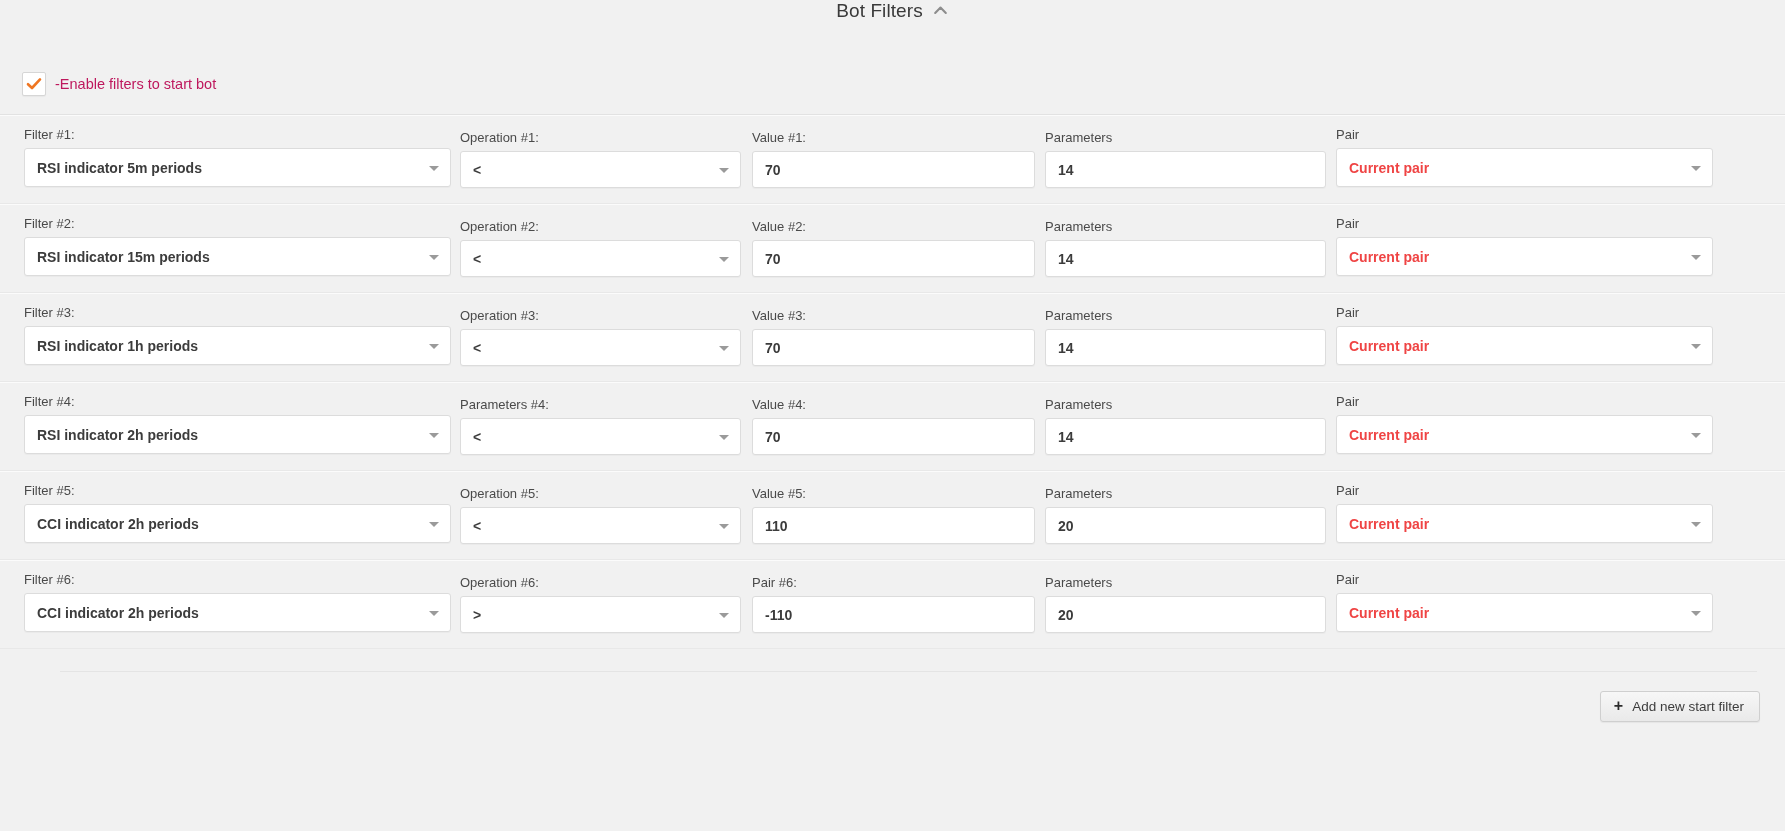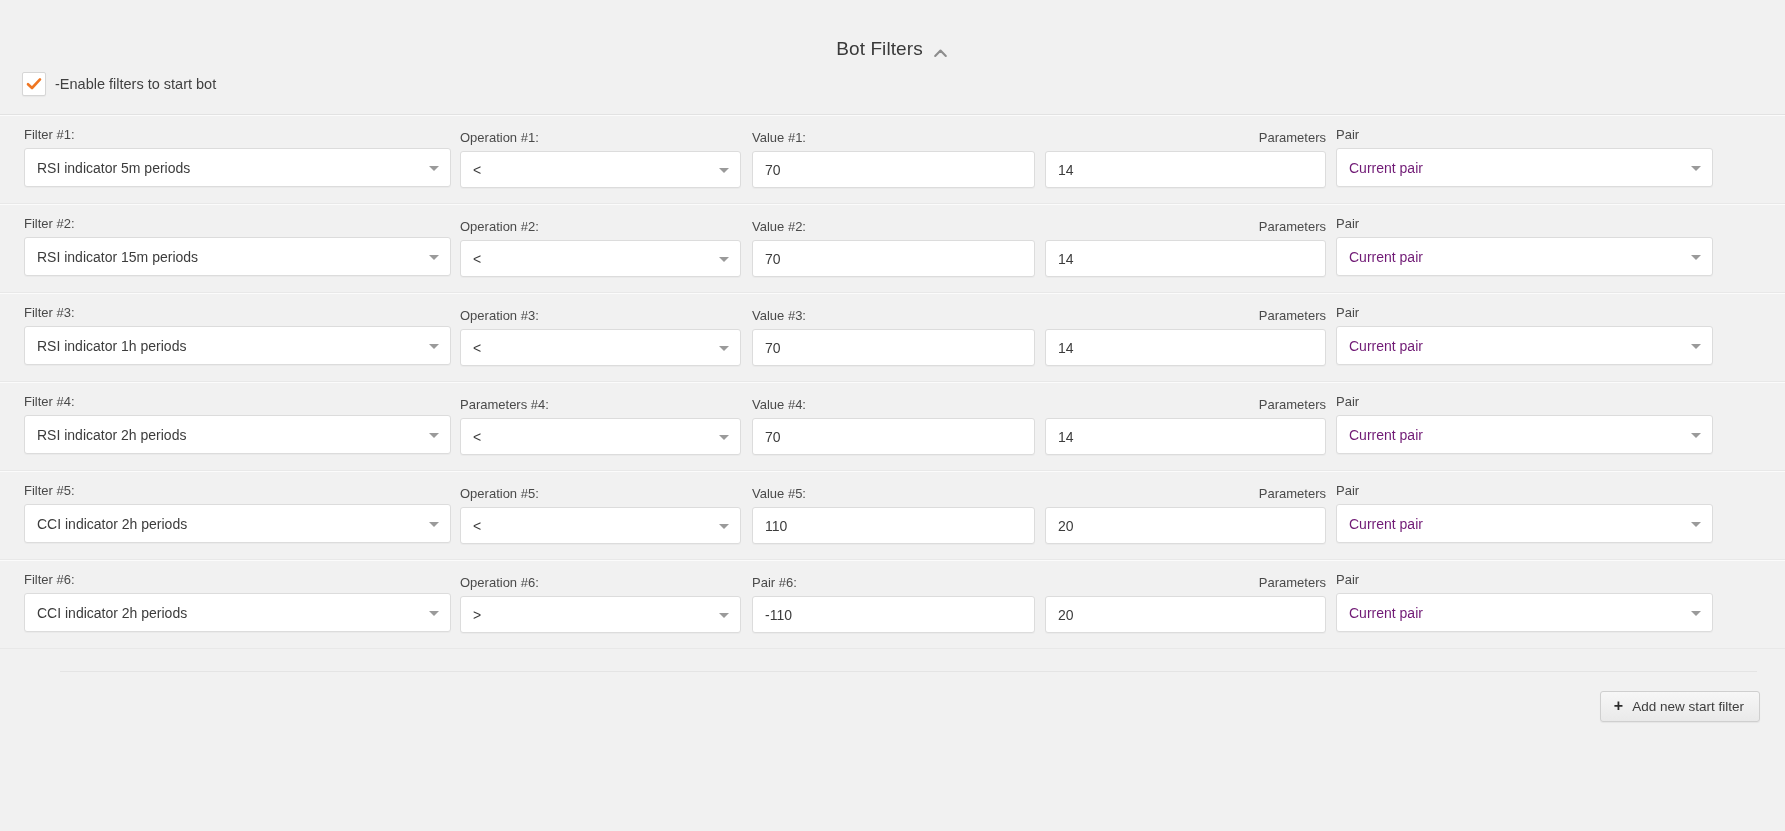"Bot Filters" .panel-header { align-items: flex-end -> flex-start }
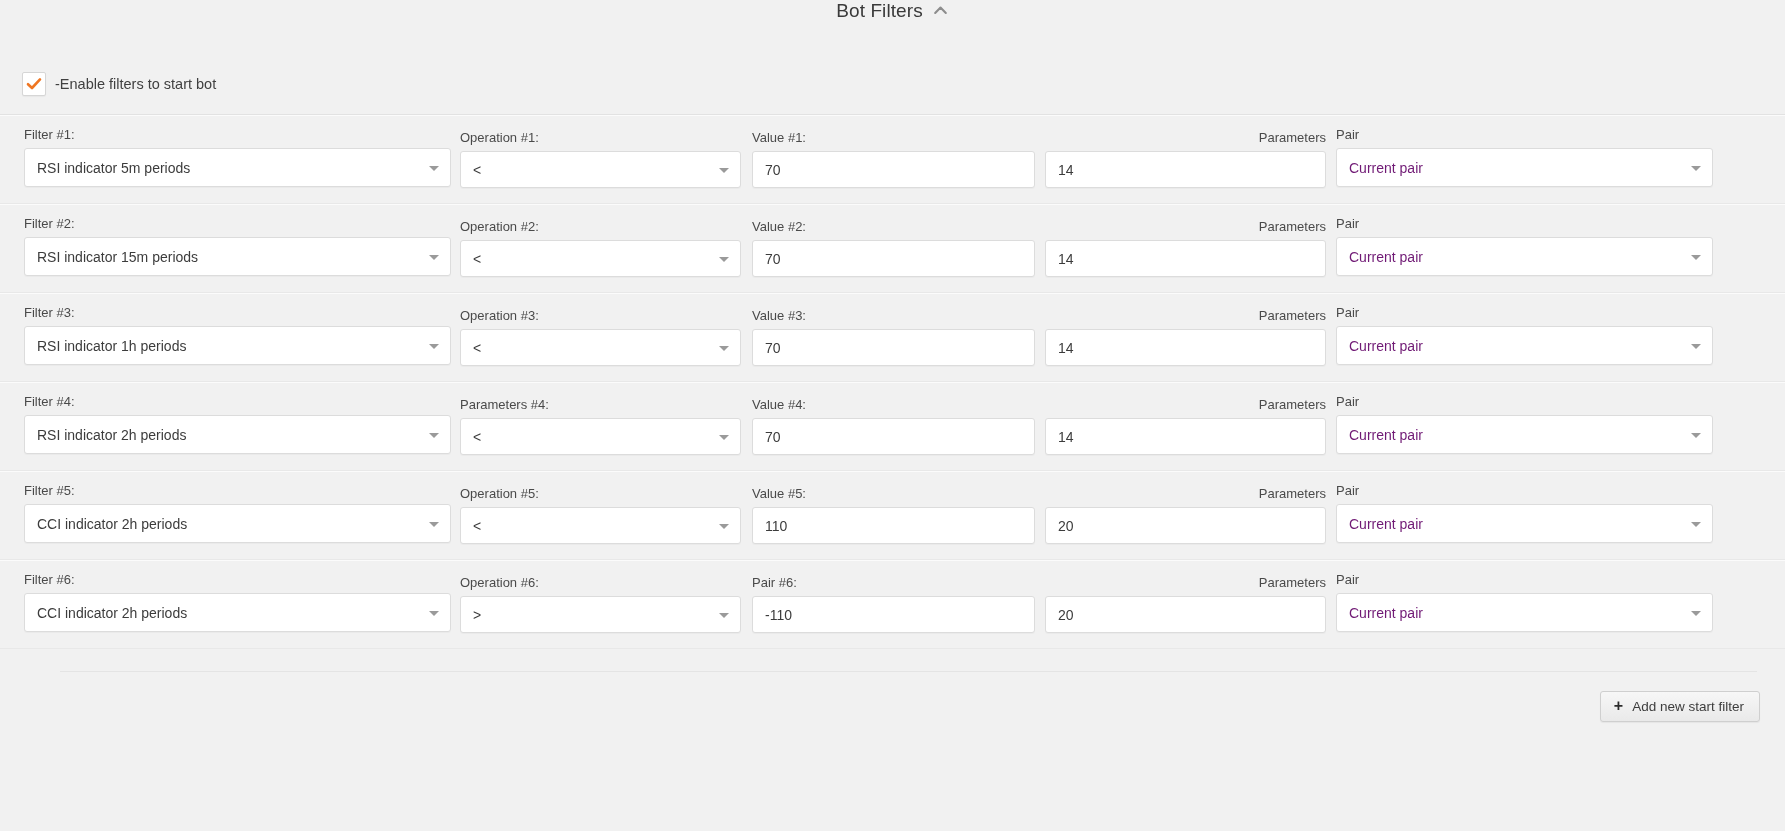"-Enable filters to start bot" .enable-label { color: #404040 -> #be185d }
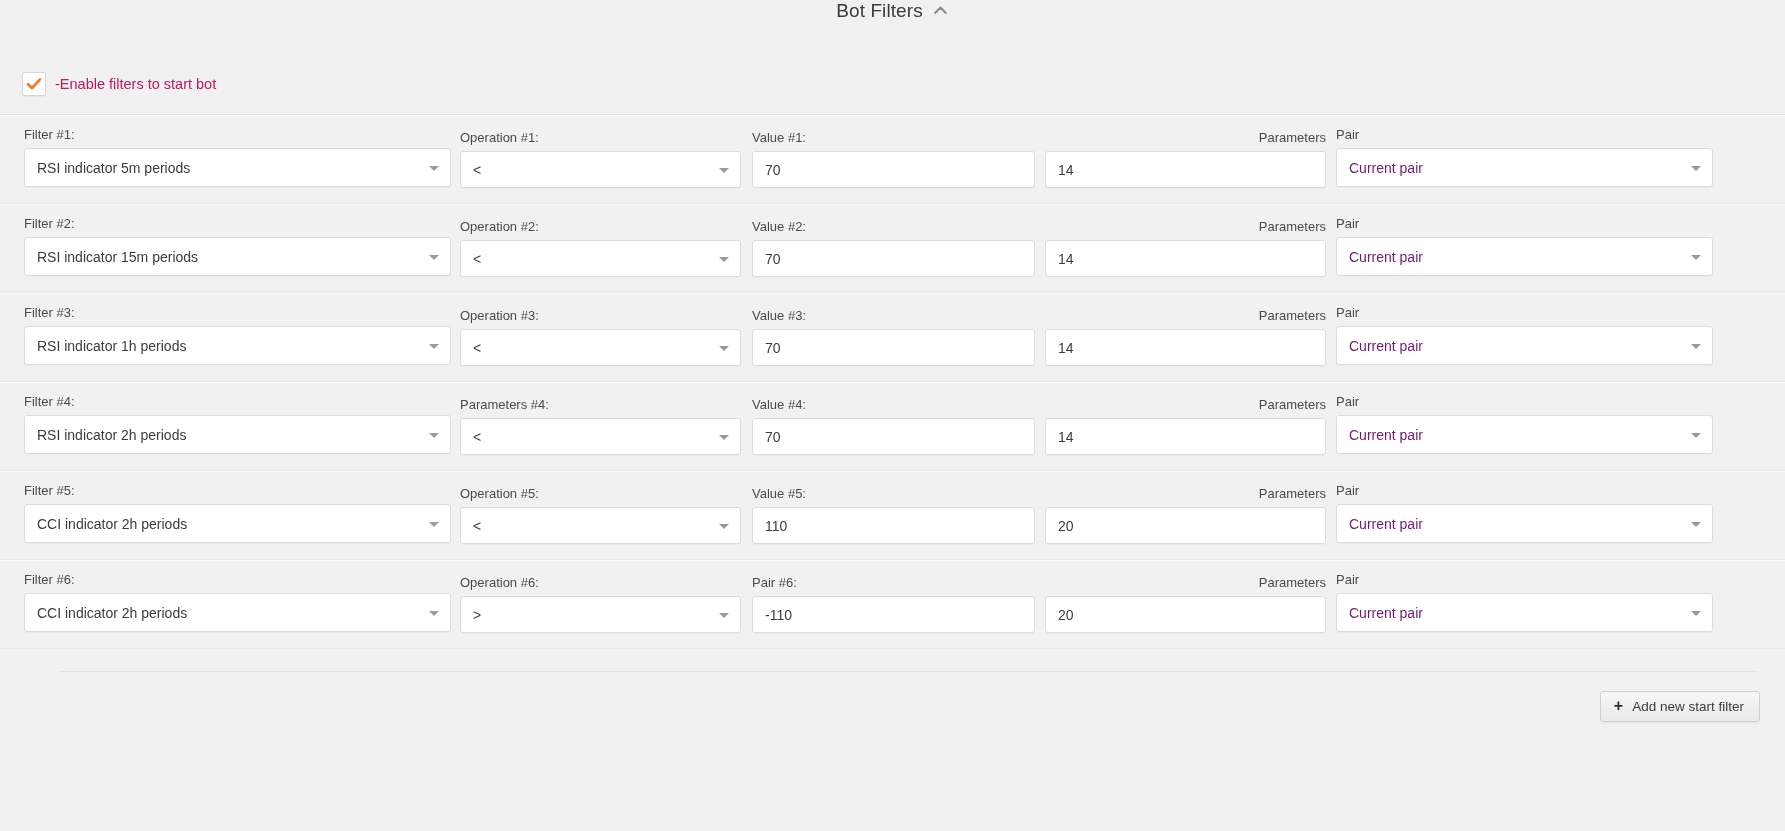"Parameters" .c-param { text-align: right -> none }
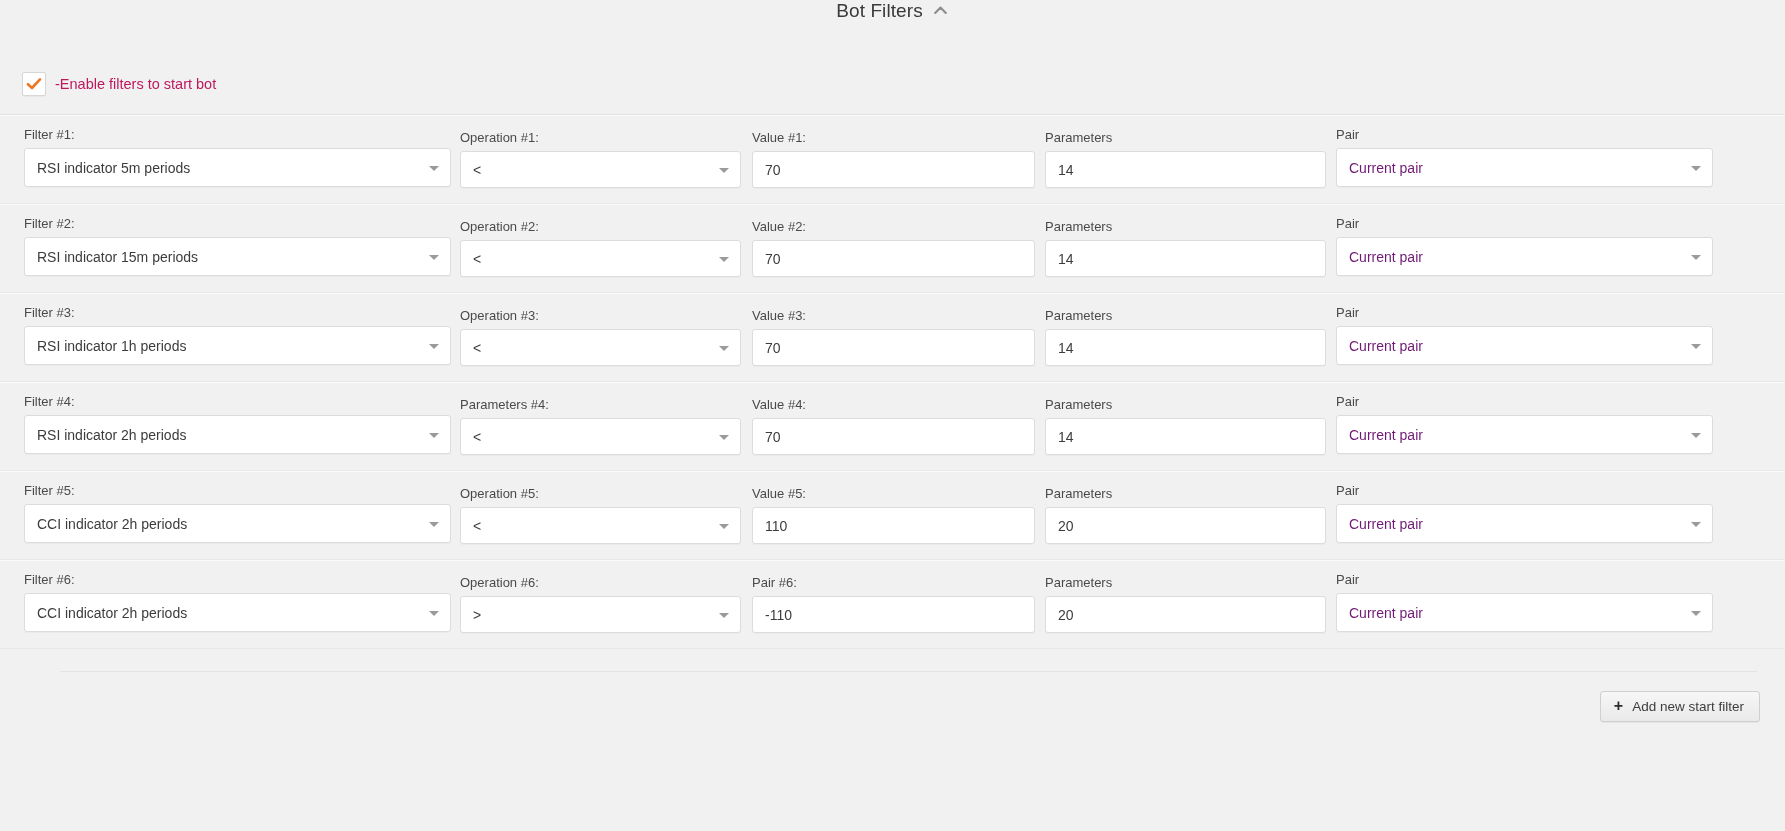"RSI indicator 5m periods" .ctl { font-weight: none -> bold }
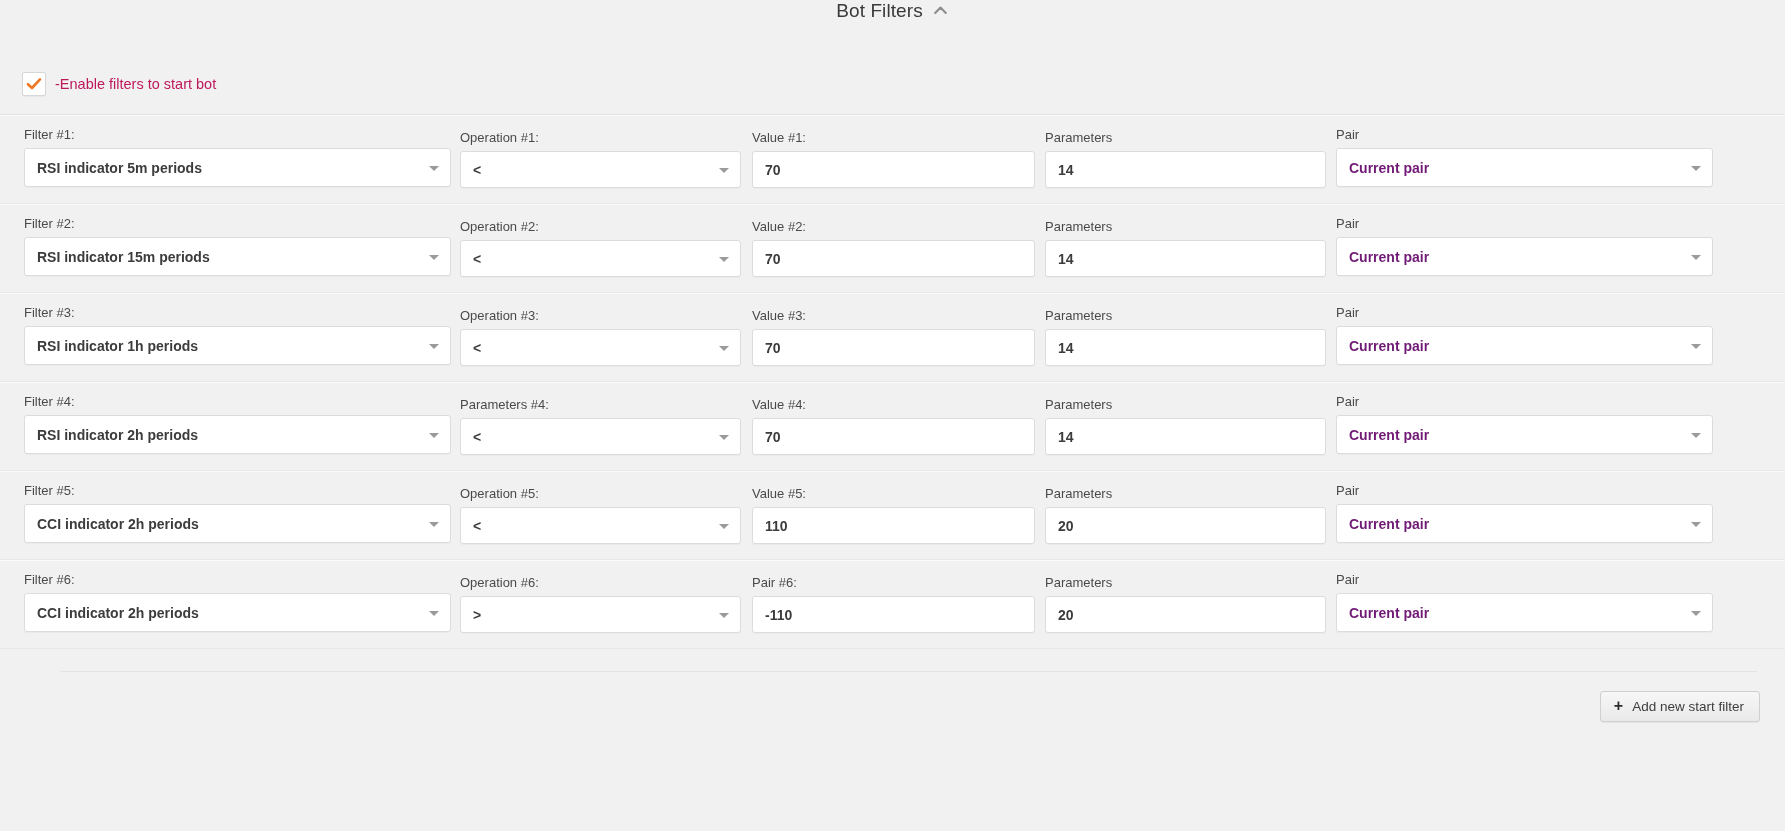"Current pair" .ctl .ph { color: #701a75 -> #ef4444 }
